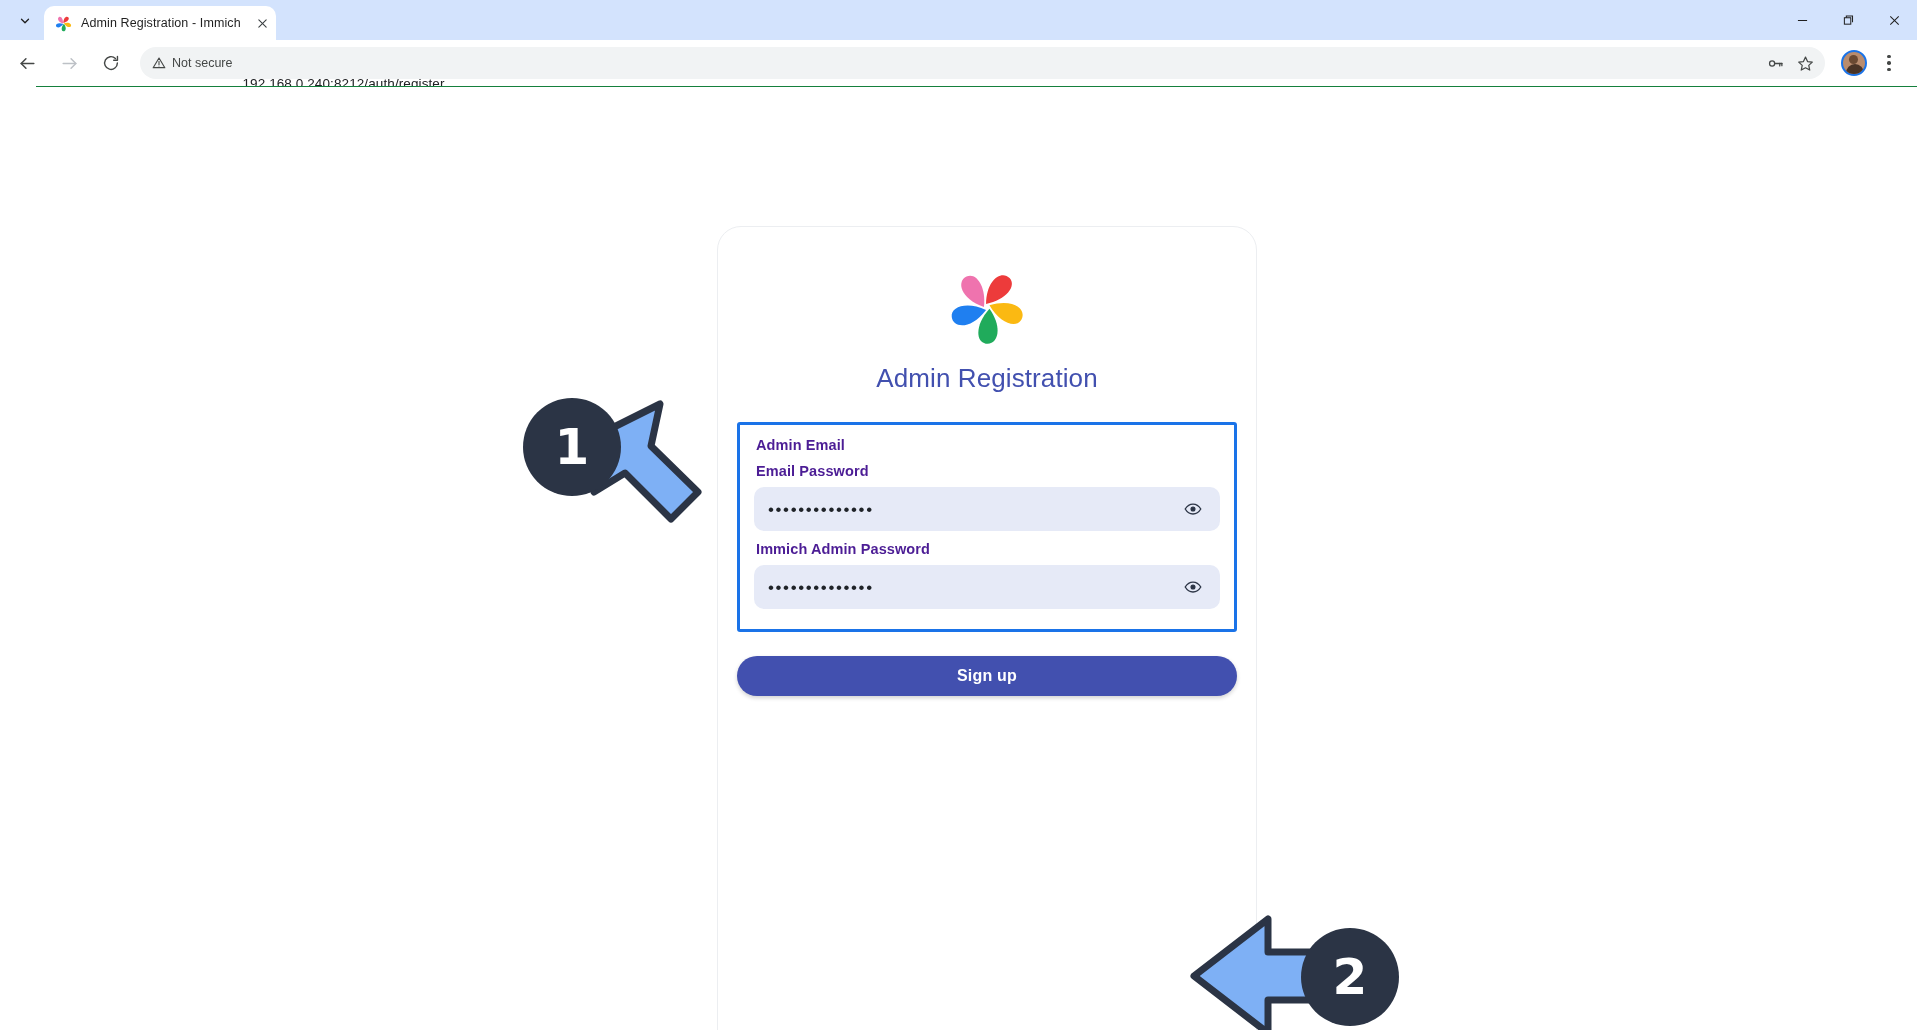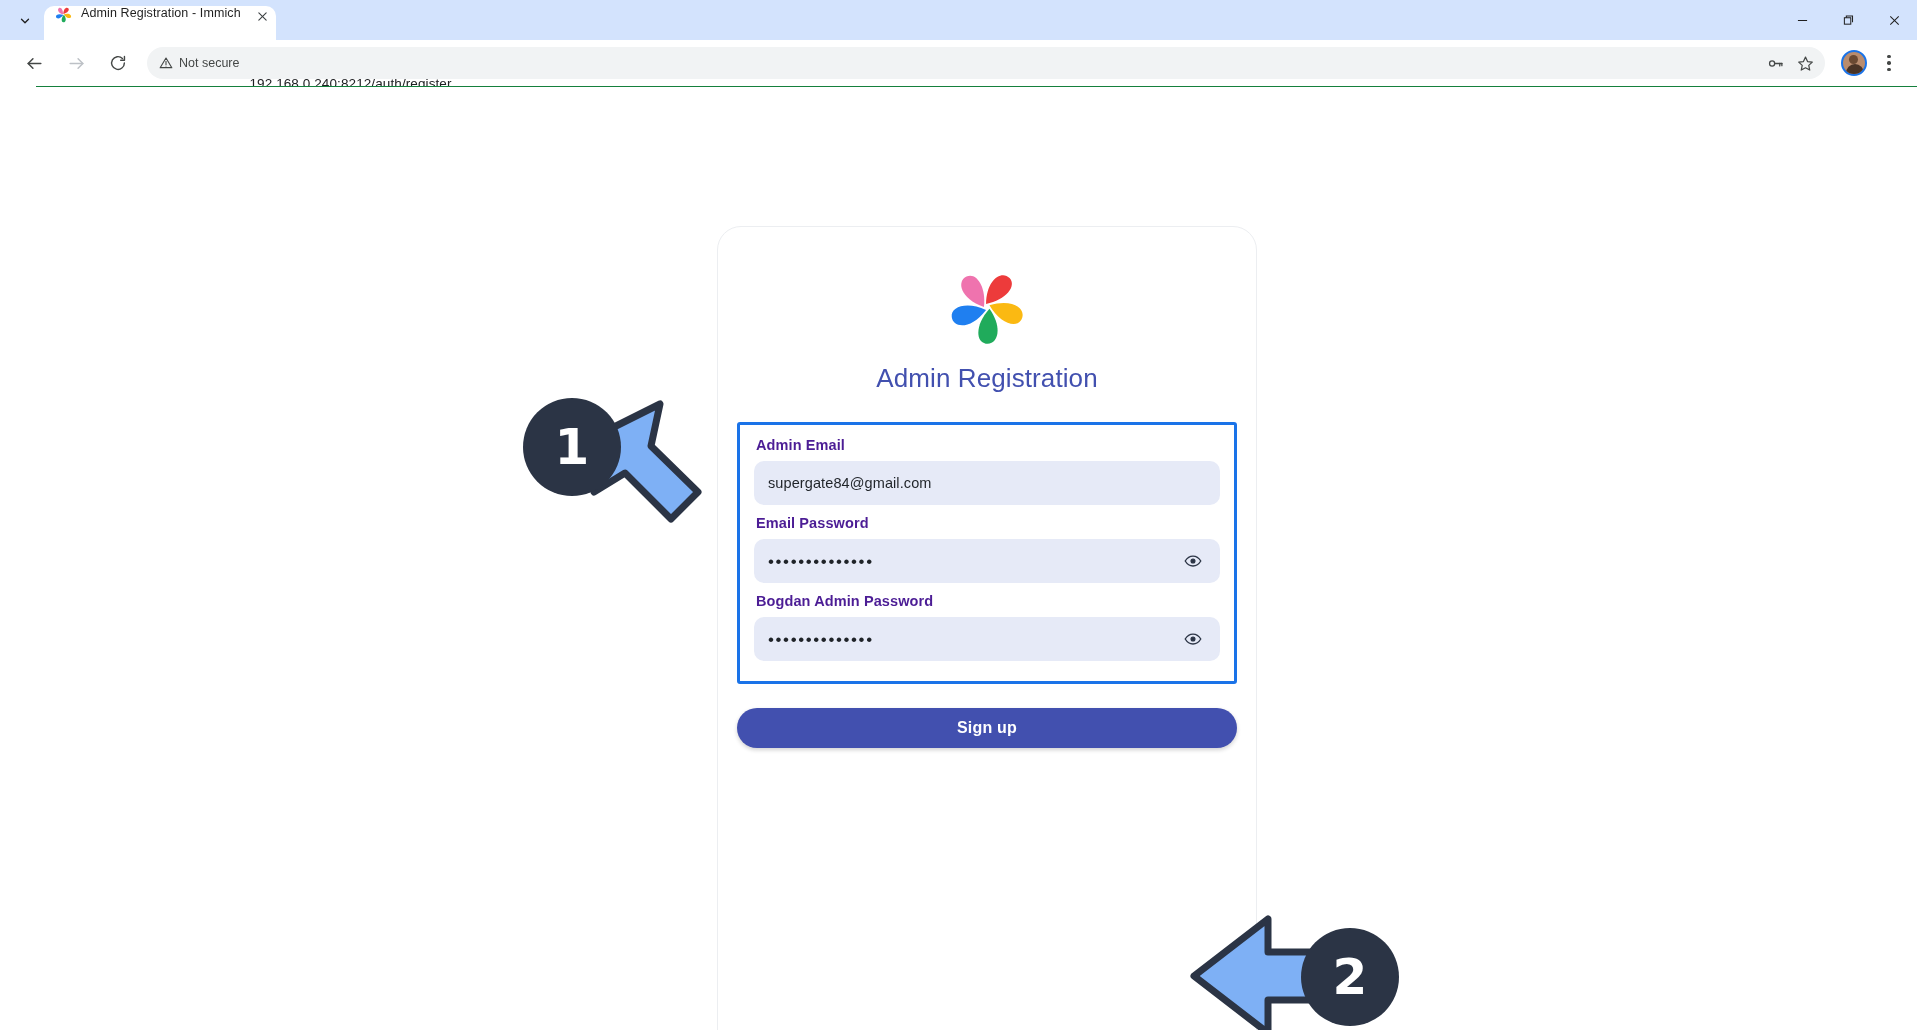"Admin Registration - Immich" .tab { align-items: flex-start -> center }
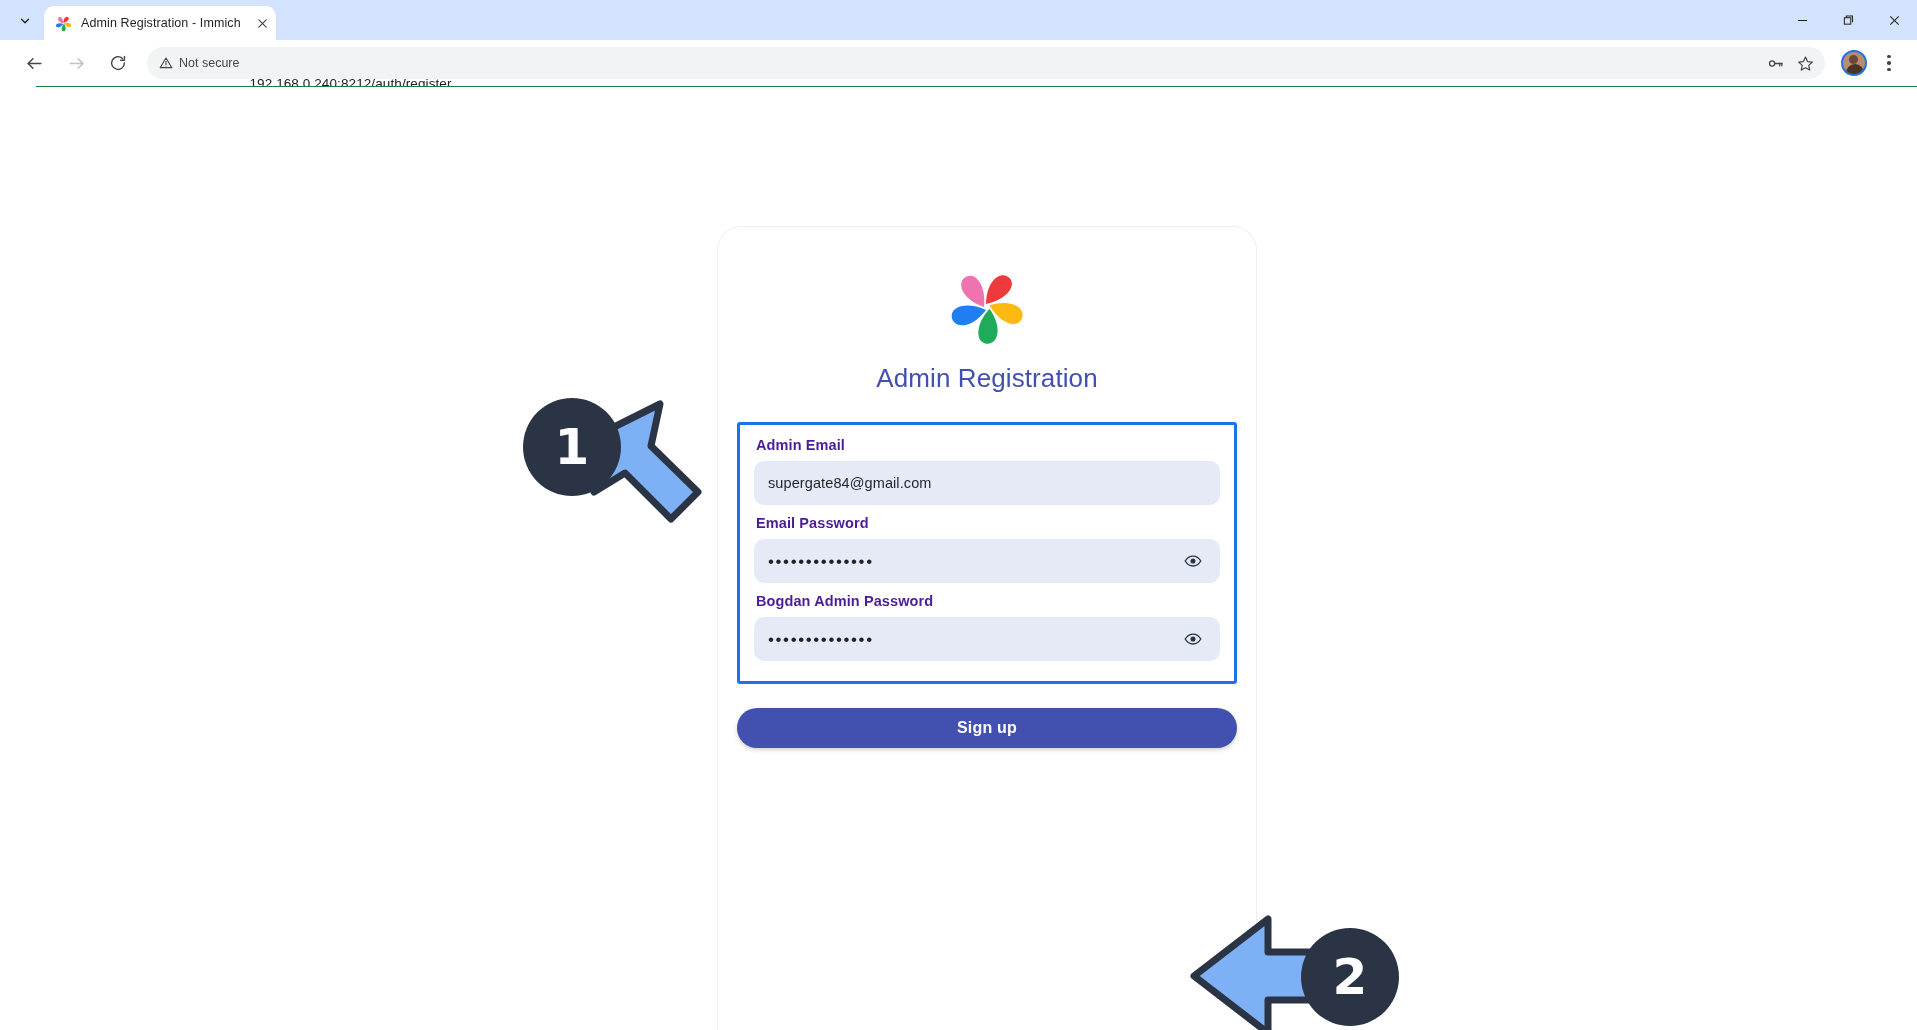"Not secure" .toolbar { padding: 0 10px 0 13px -> 0 10px 0 6px }
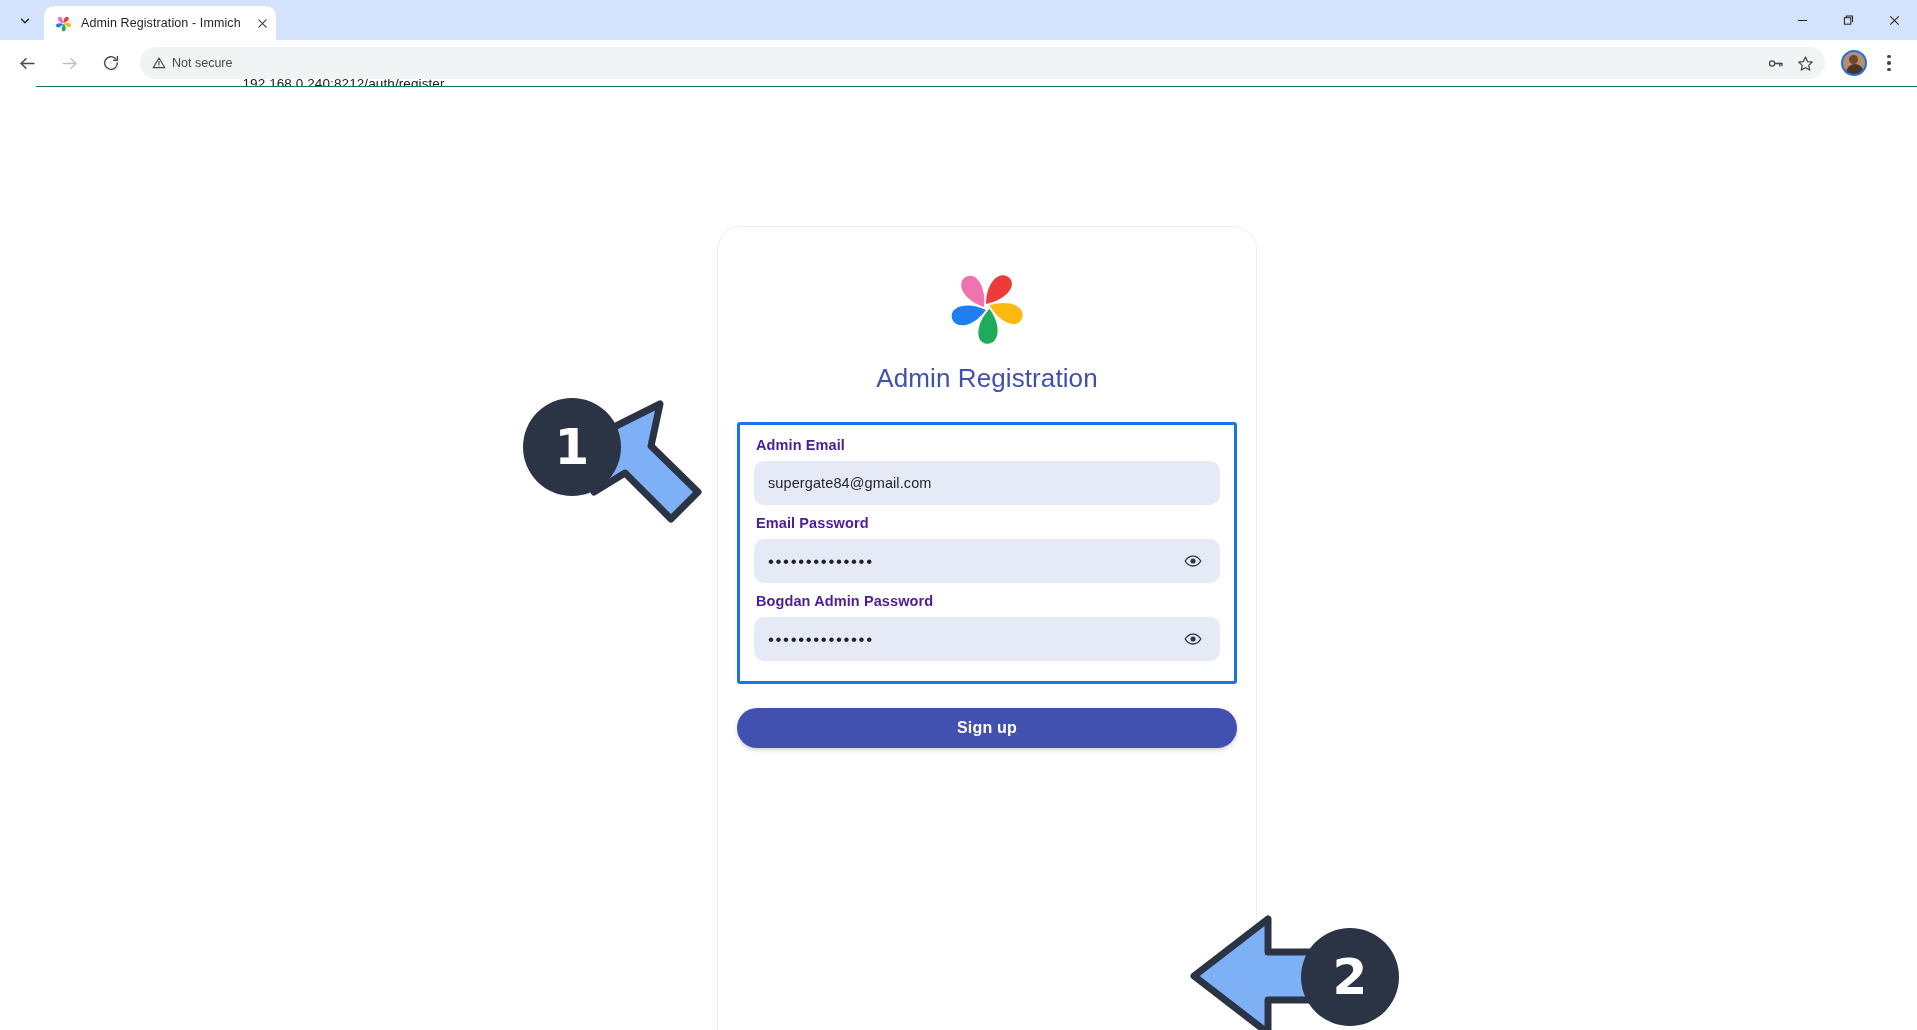"supergate84@gmail.com" div.input-wrap { html: <div> <input> </div> -> none }
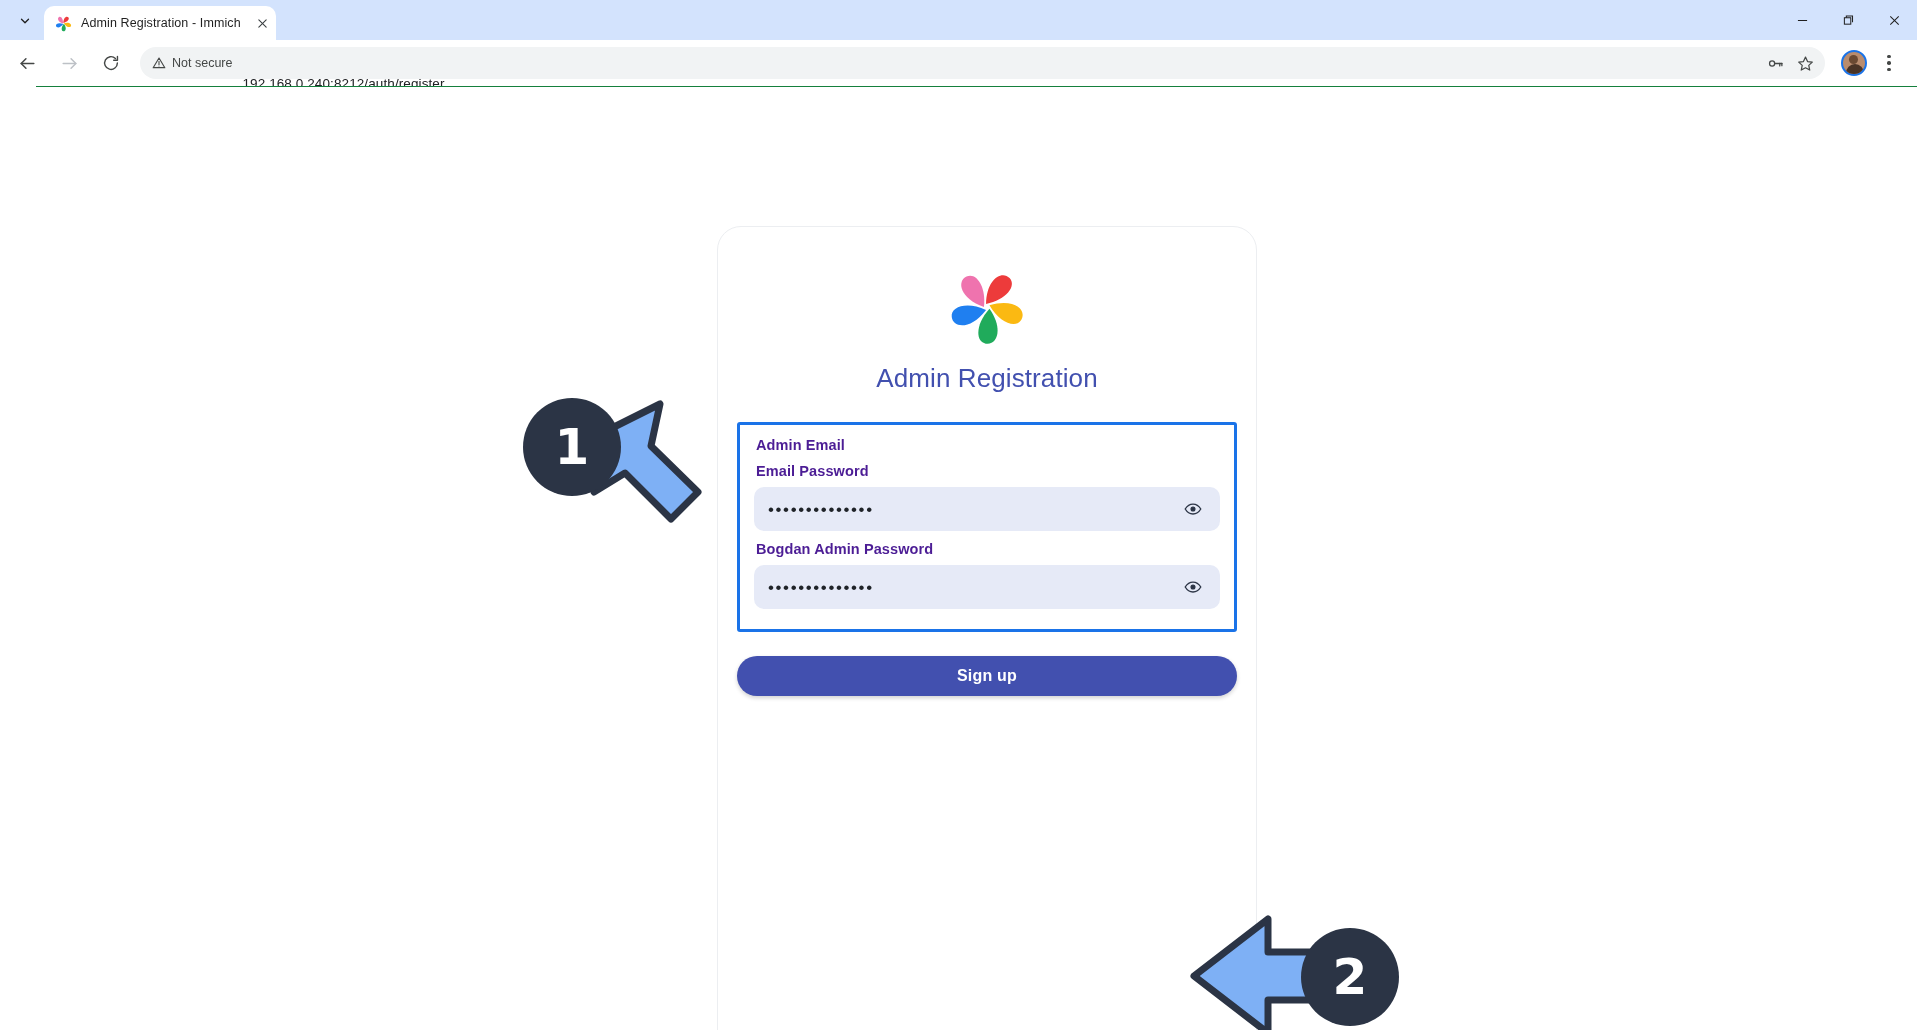"Bogdan Admin Password" label.field-label { text: Bogdan -> Immich }
